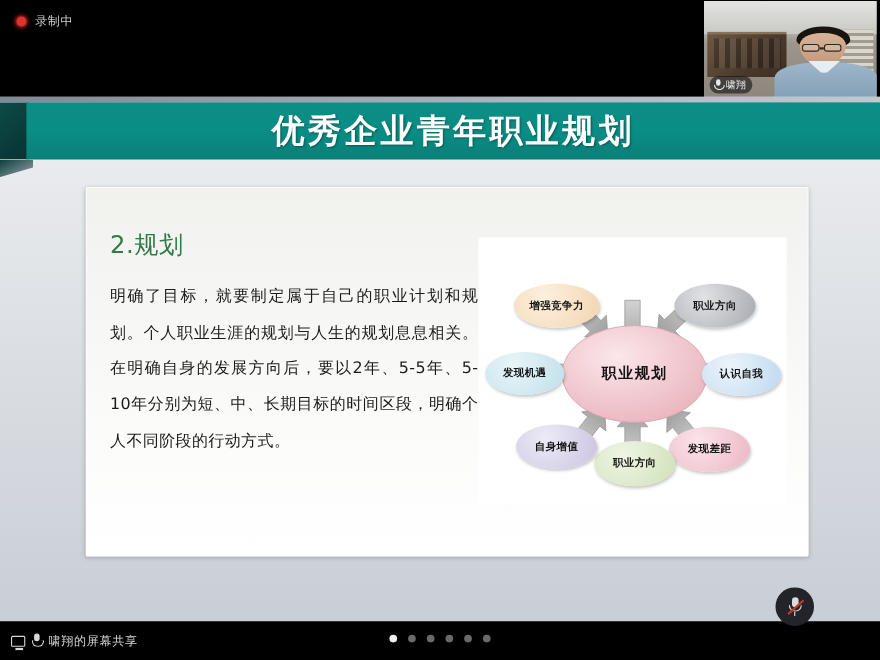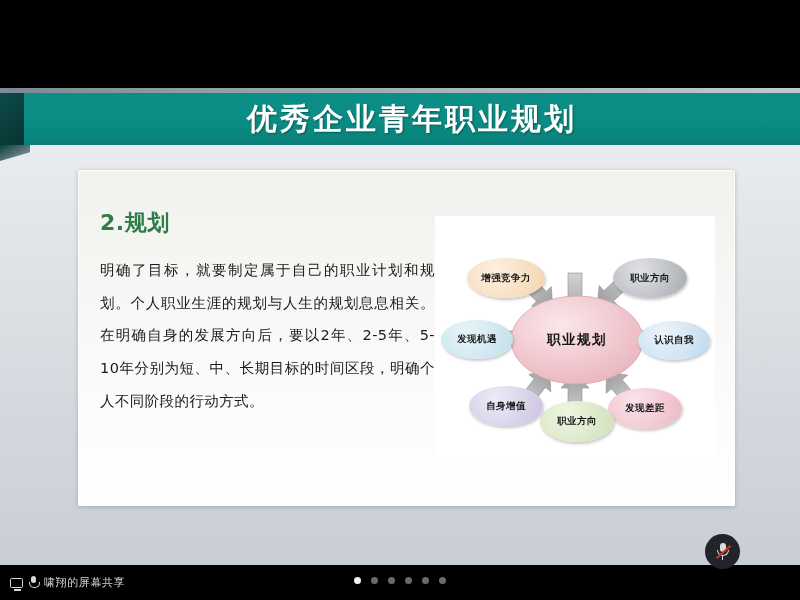"录制中" div.topbar { html: none -> <div> <div> <span></span> <span>录制中</span> </div> <div> <div> <div></div> <div></div> <div></div> <div> <div></div> <div></div> <div></div> <div></div> <div></div> <div></div> <div></div> </div> </div> <div> <span></span> <span>啸翔</span> </div> </div> </div> }
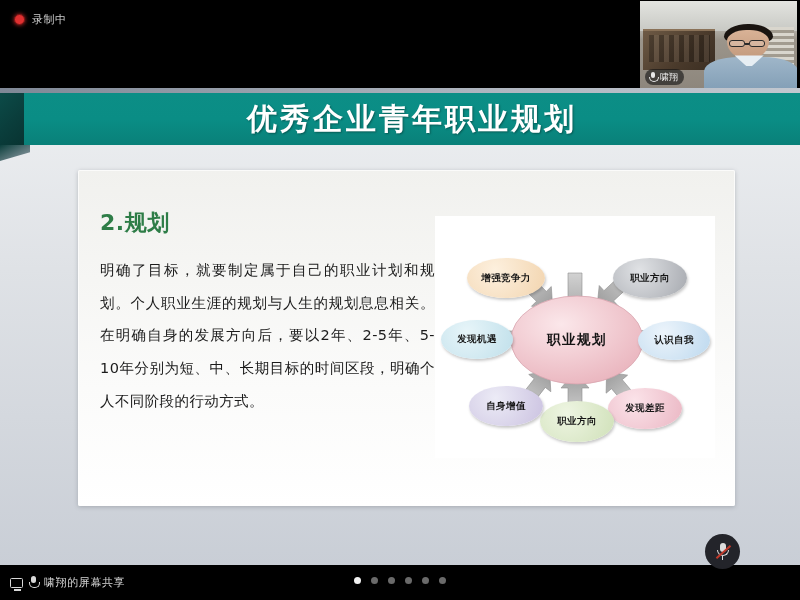"2.规划" .sec-head { font-weight: 700 -> 400 }
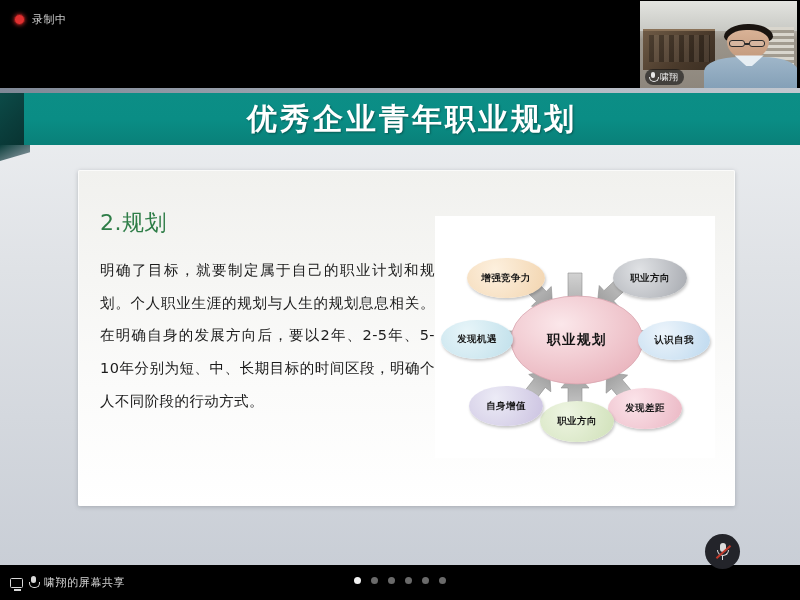"明确了目标，就要制定属于自己的职业计划和规划。个人职业生涯的规划与人生的规划息息" div.sec-body { text: 2-5 -> 5-5 }
